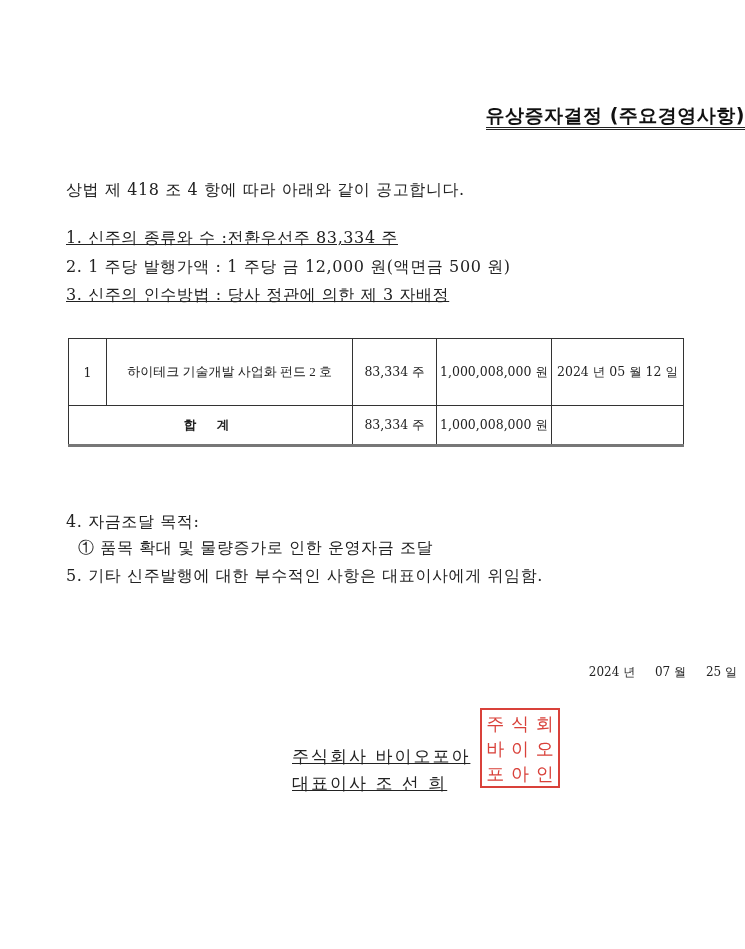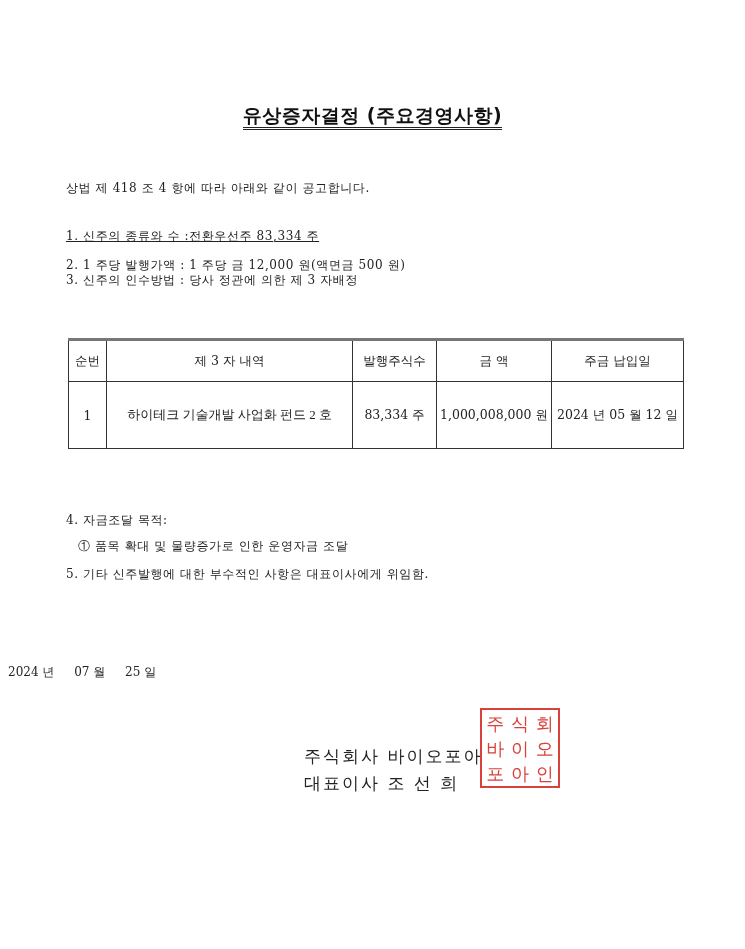"유상증자결정 (주요경영사항)" .title { text-align: center -> right }
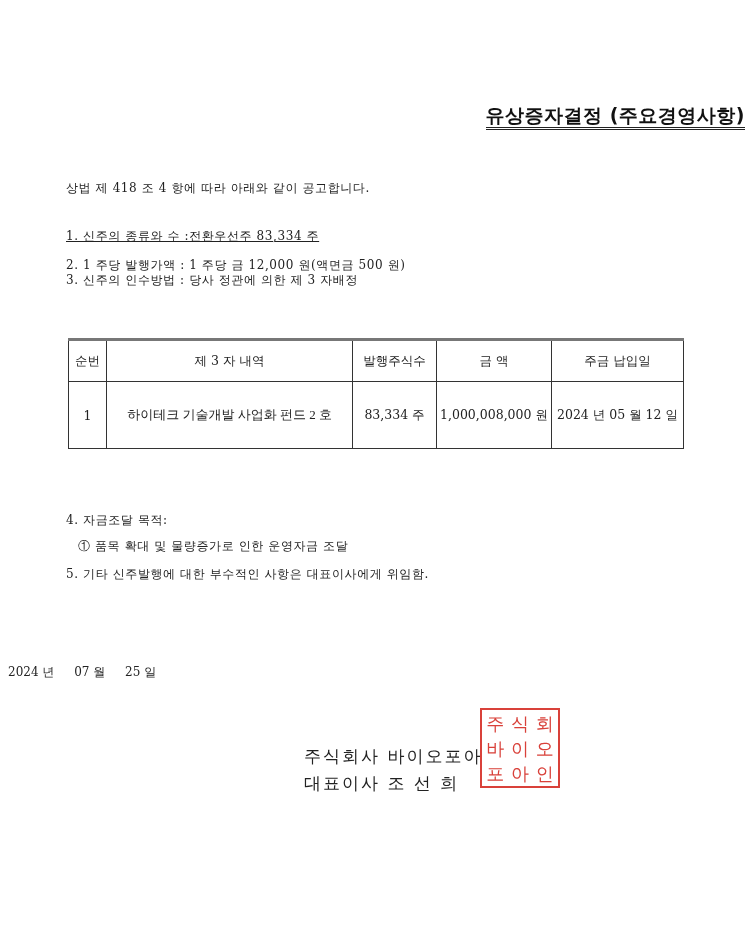"상법 제 418 조 4" .line { font-size: 12px -> 16px }
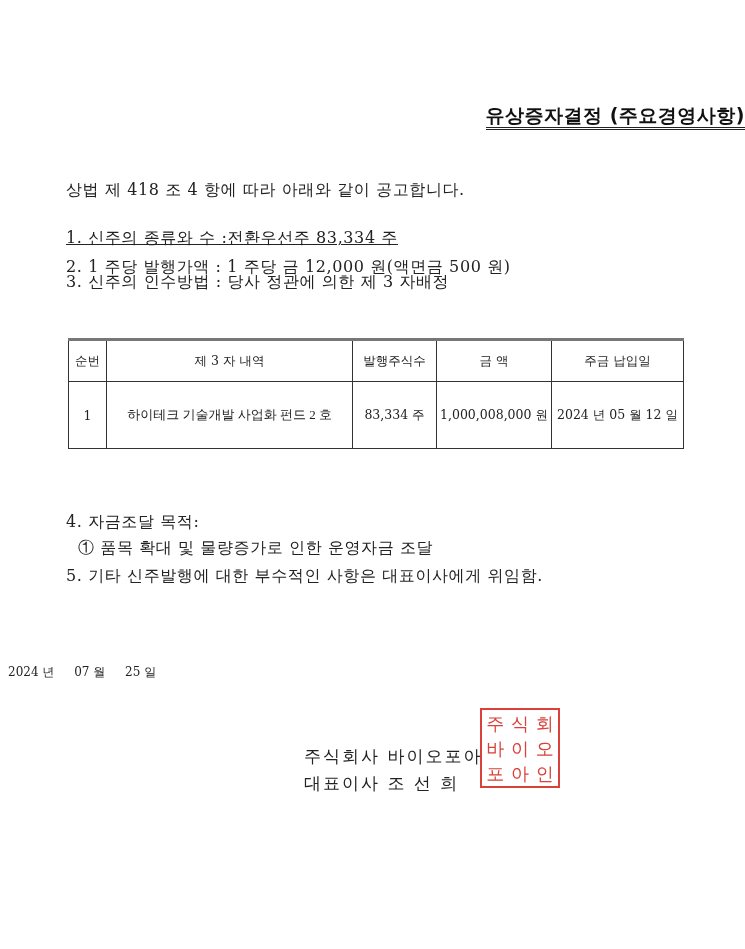"3. 신주의 인수방법 : 당사" div.line { text-decoration: none -> underline; top: 272px -> 285px }
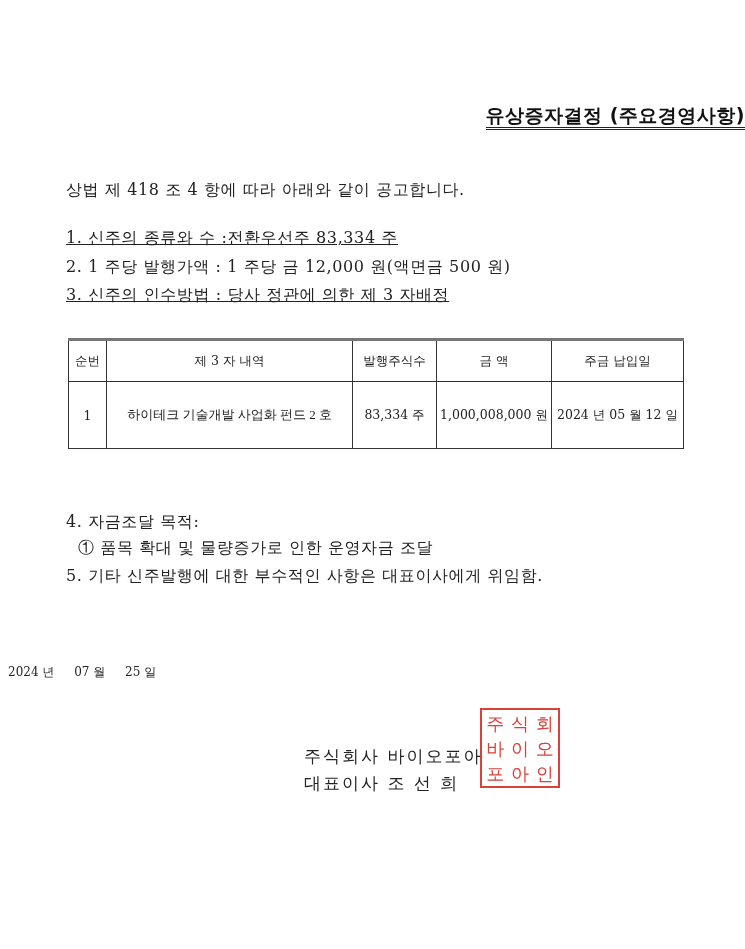"순번" tr.hdr { html: <tr> <td>순번</td> <td>제 3 자 내역</td> <td>발행주식수</td> <td>금 액</td> <td>주금 납입일</td> </tr> -> none }
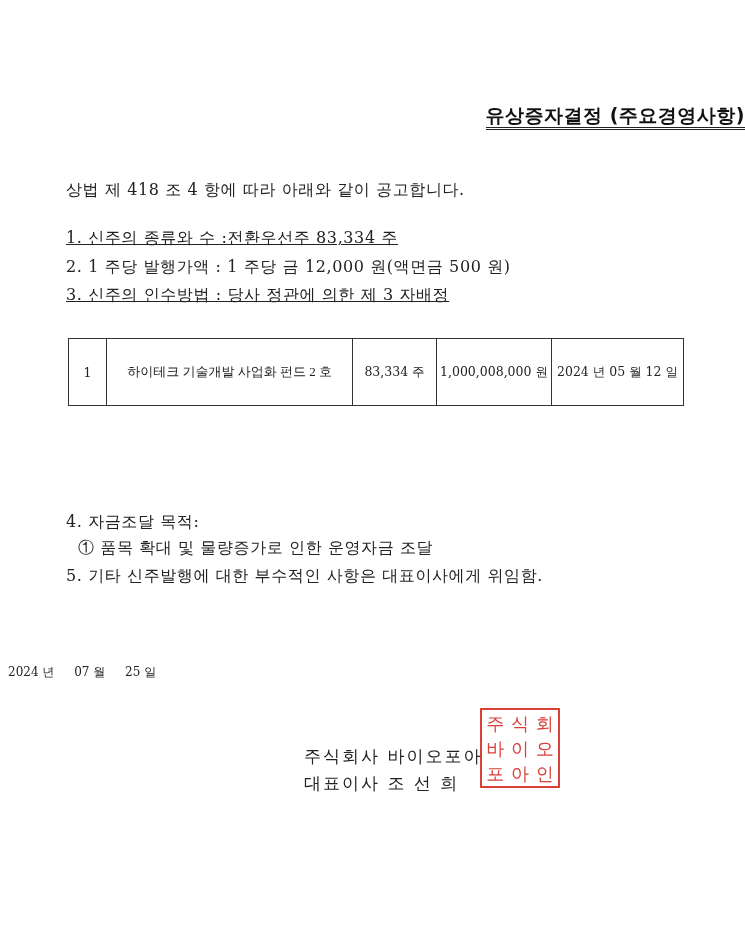"합 계" tr.total { html: none -> <tr> <td>합 계</td> <td>83,334 주</td> <td>1,000,008,000 원</td> <td></td> </tr> }
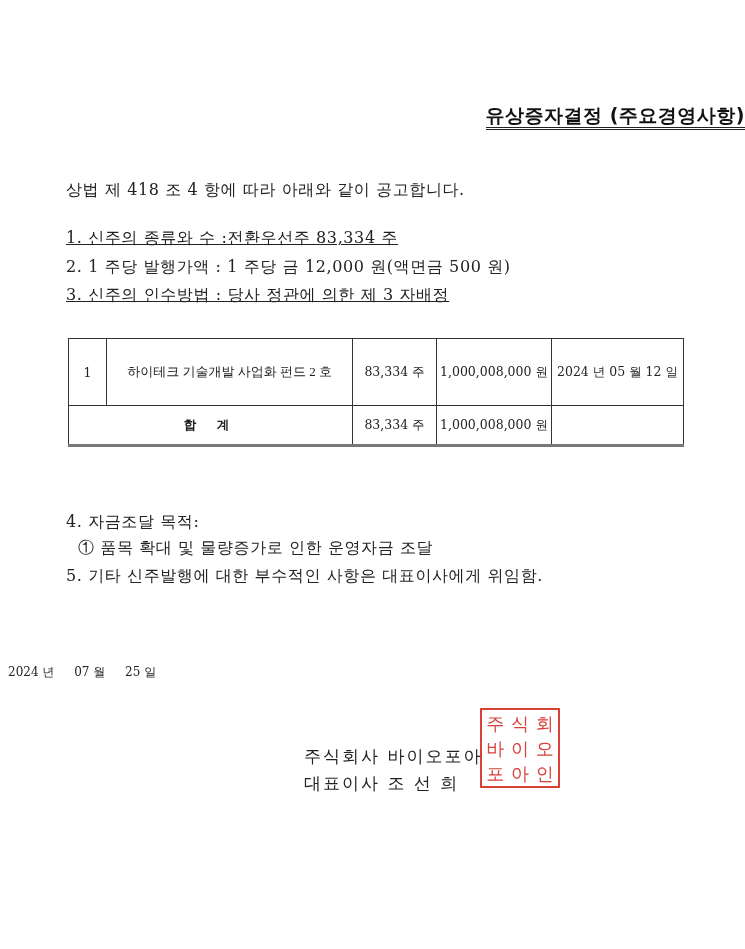"2024 년 07 월 25" .date { text-align: left -> right }
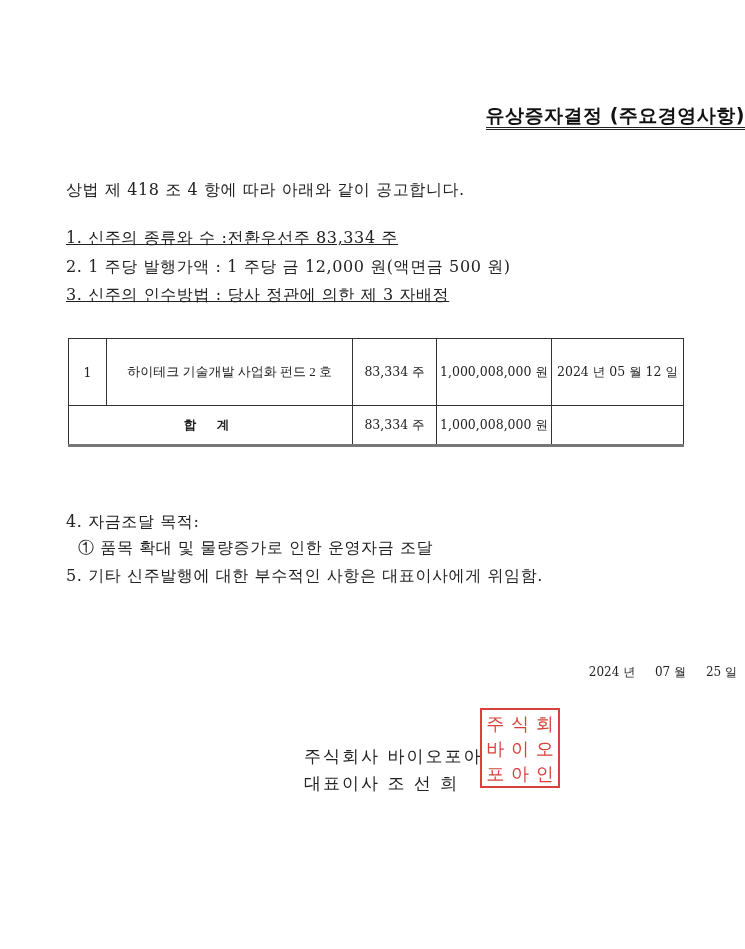"주식회사 바이오포아" .sig { left: 304px -> 292px; text-decoration: none -> underline }
